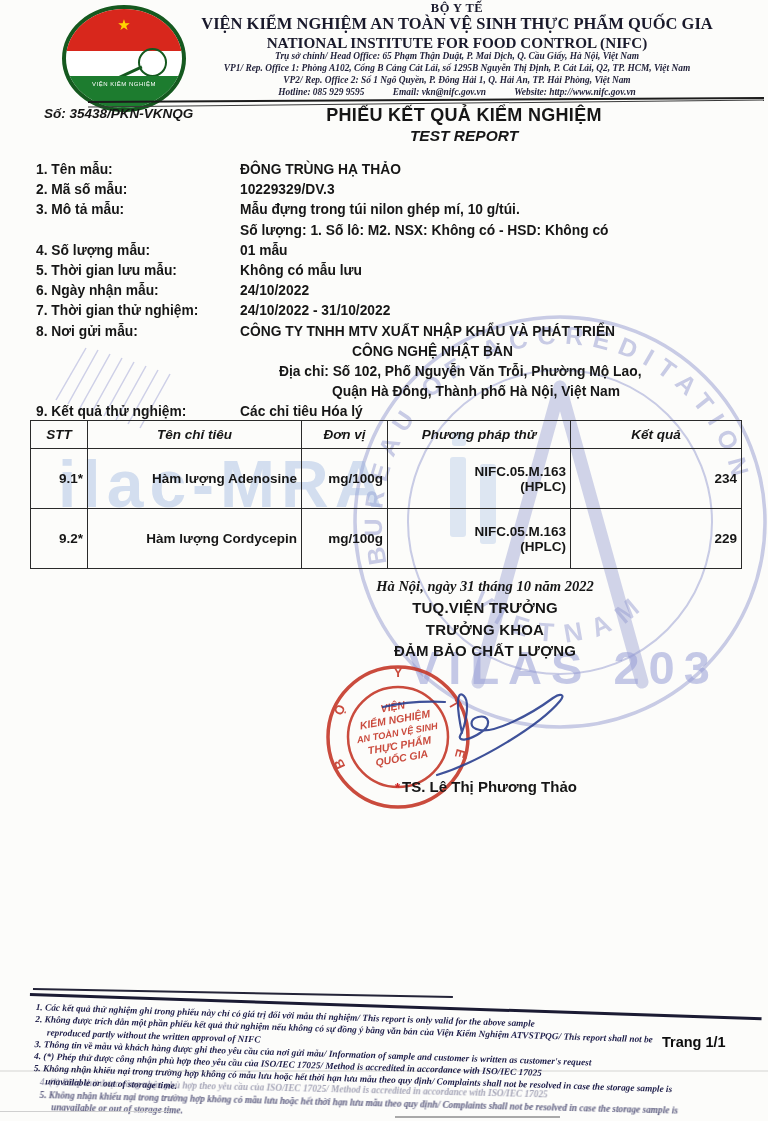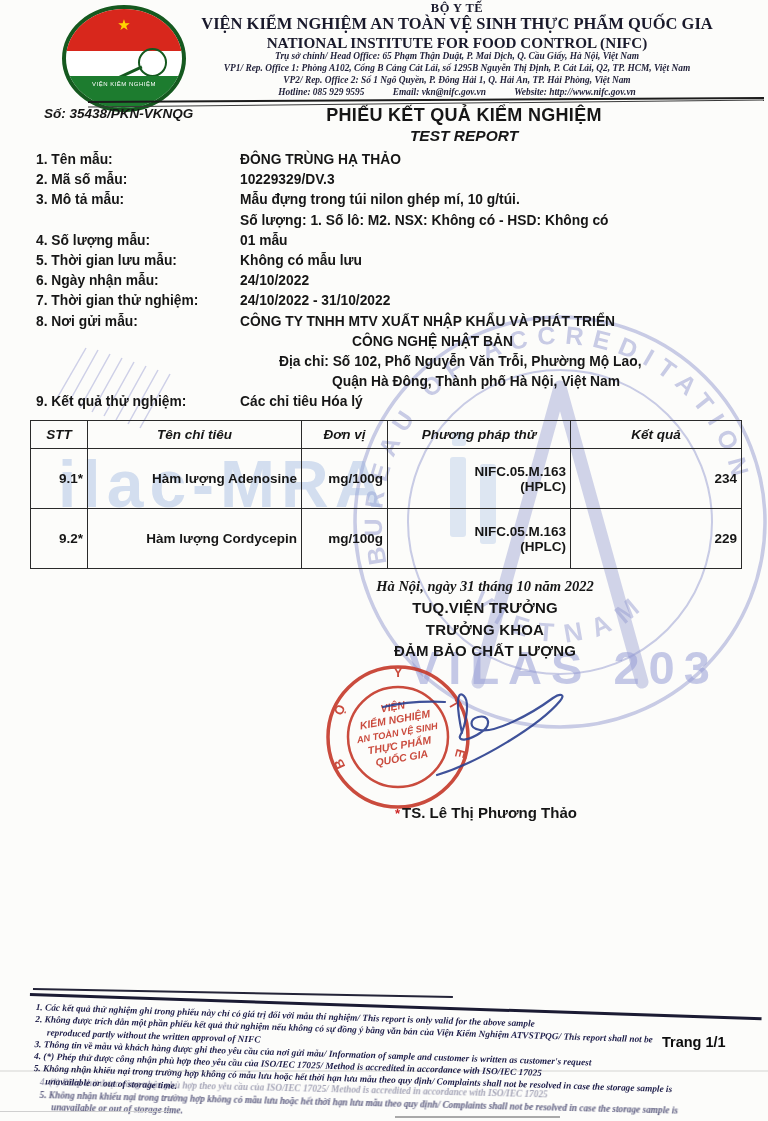"1. Tên mẫu:" .fields { top: 150px -> 160px }
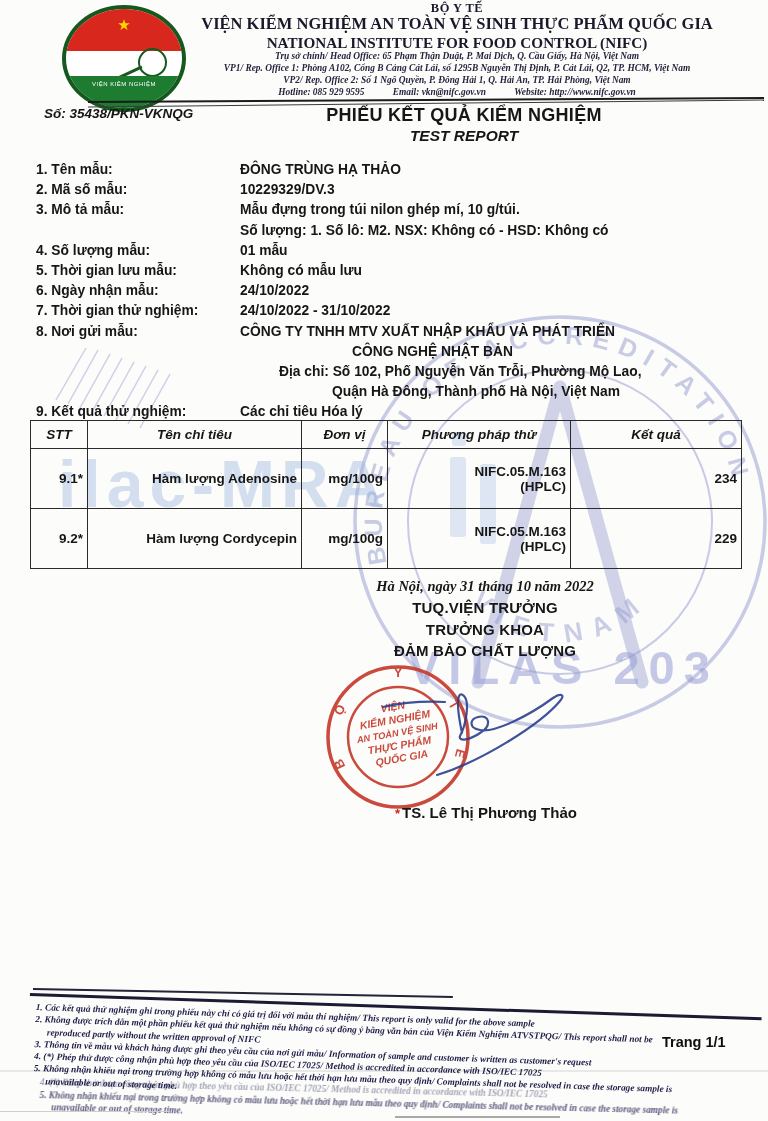"* TS. Lê Thị Phương" .signer { top: 804px -> 778px }
